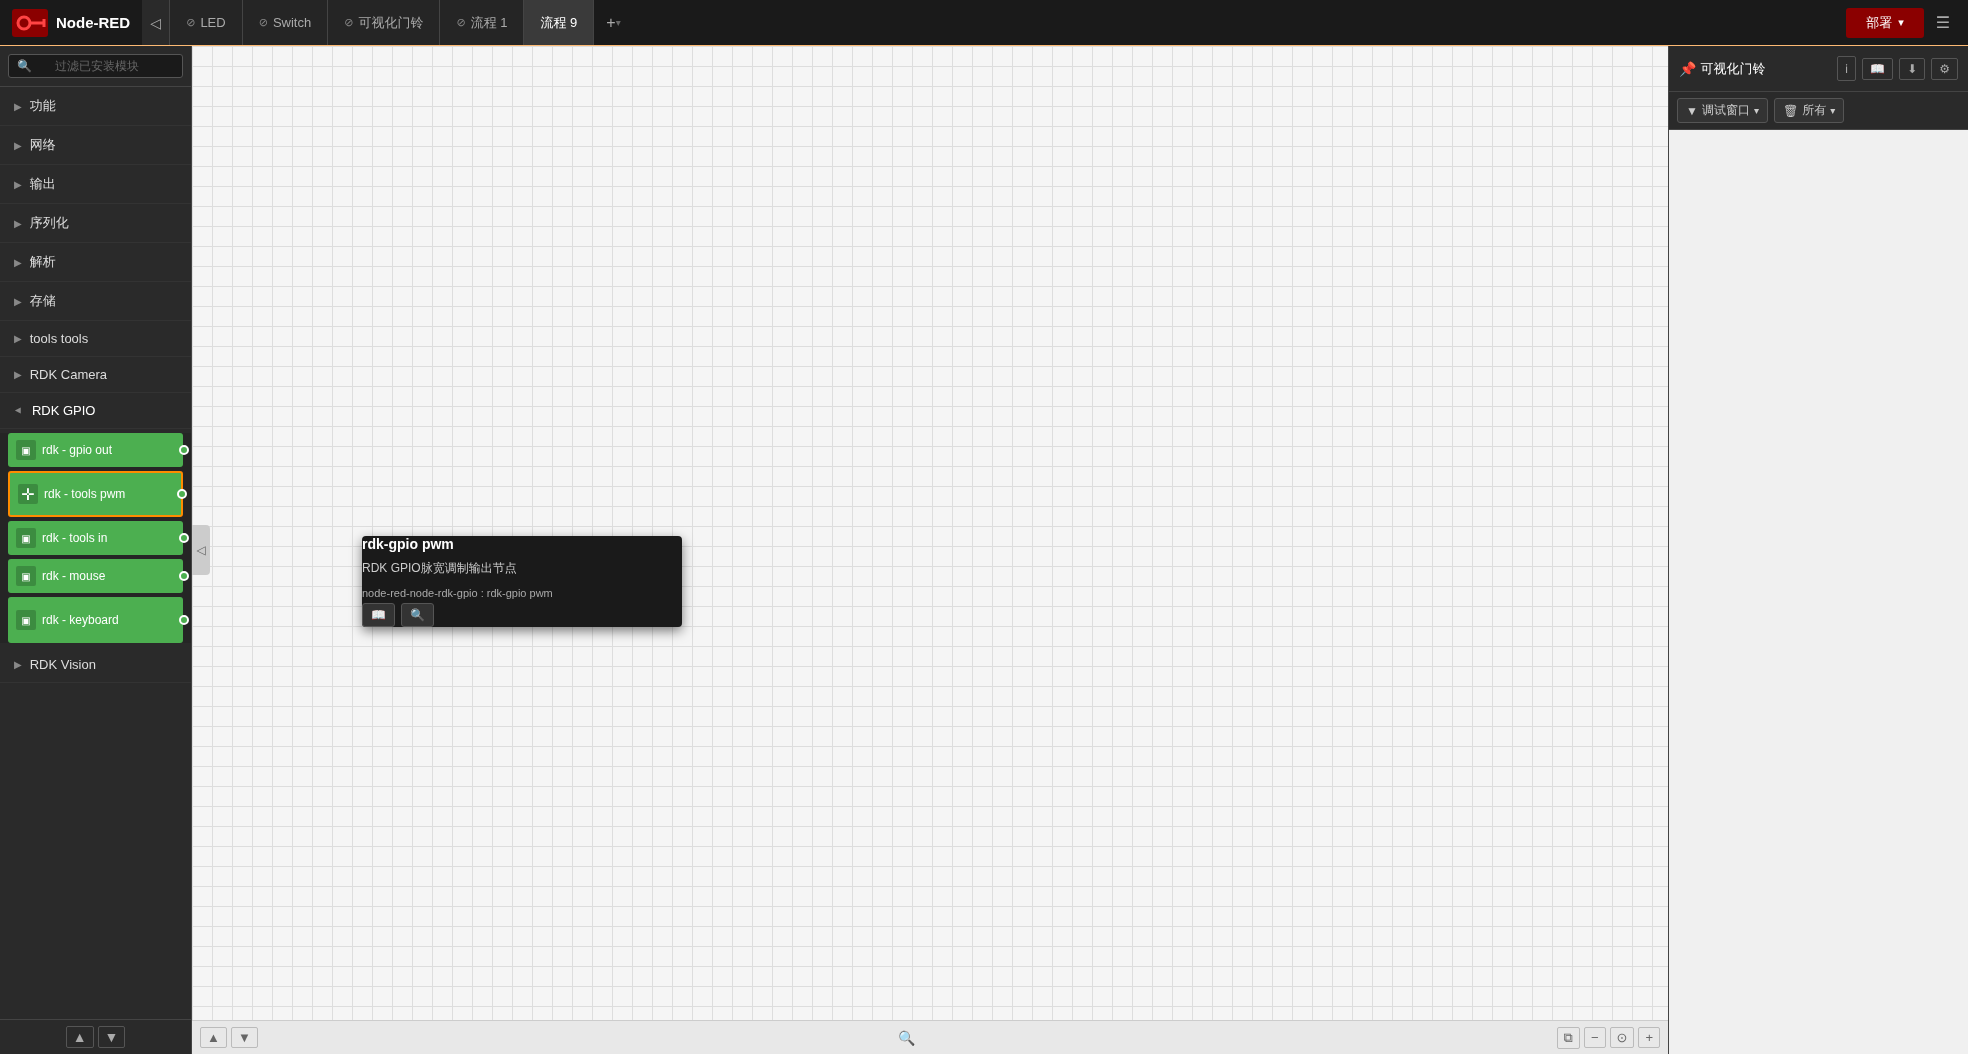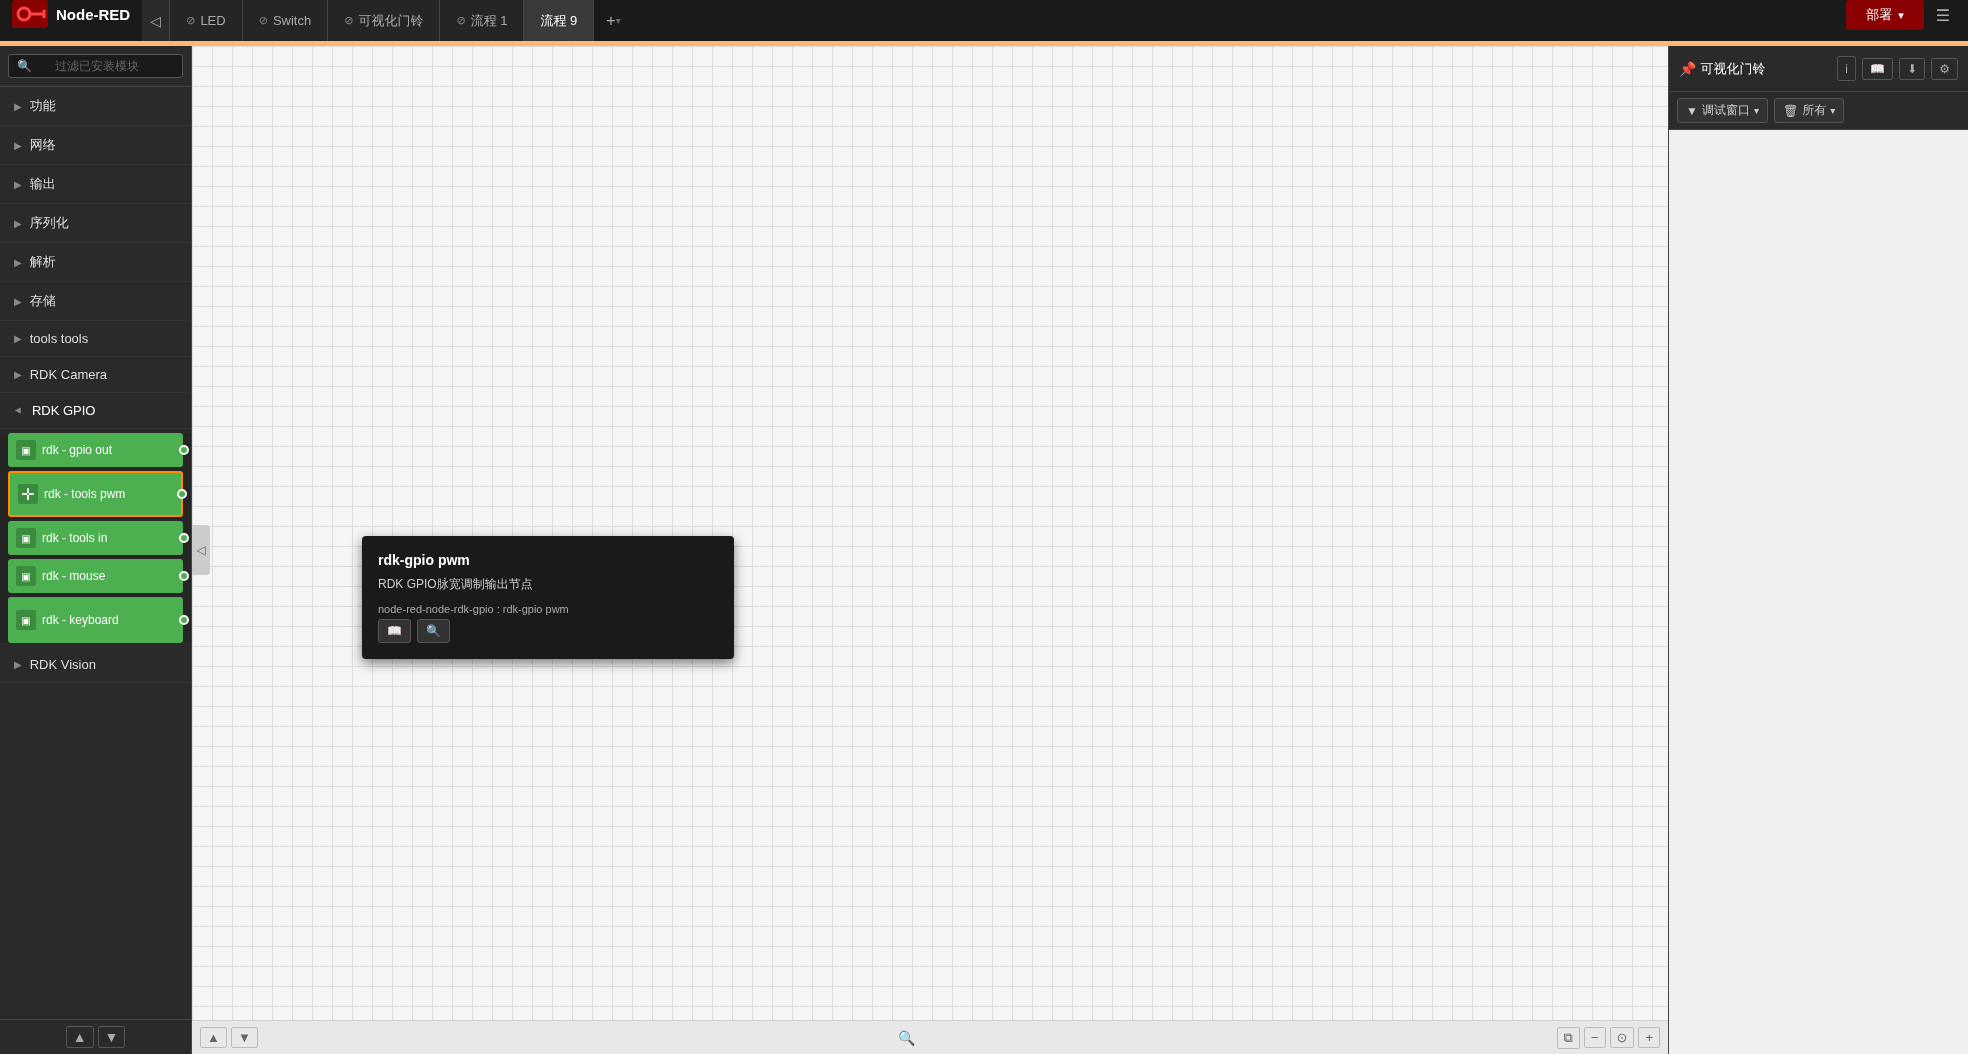"Node-RED" #topbar { align-items: flex-start -> center; border-bottom: 5px solid #fdba74 -> 1px solid #fdba74 }
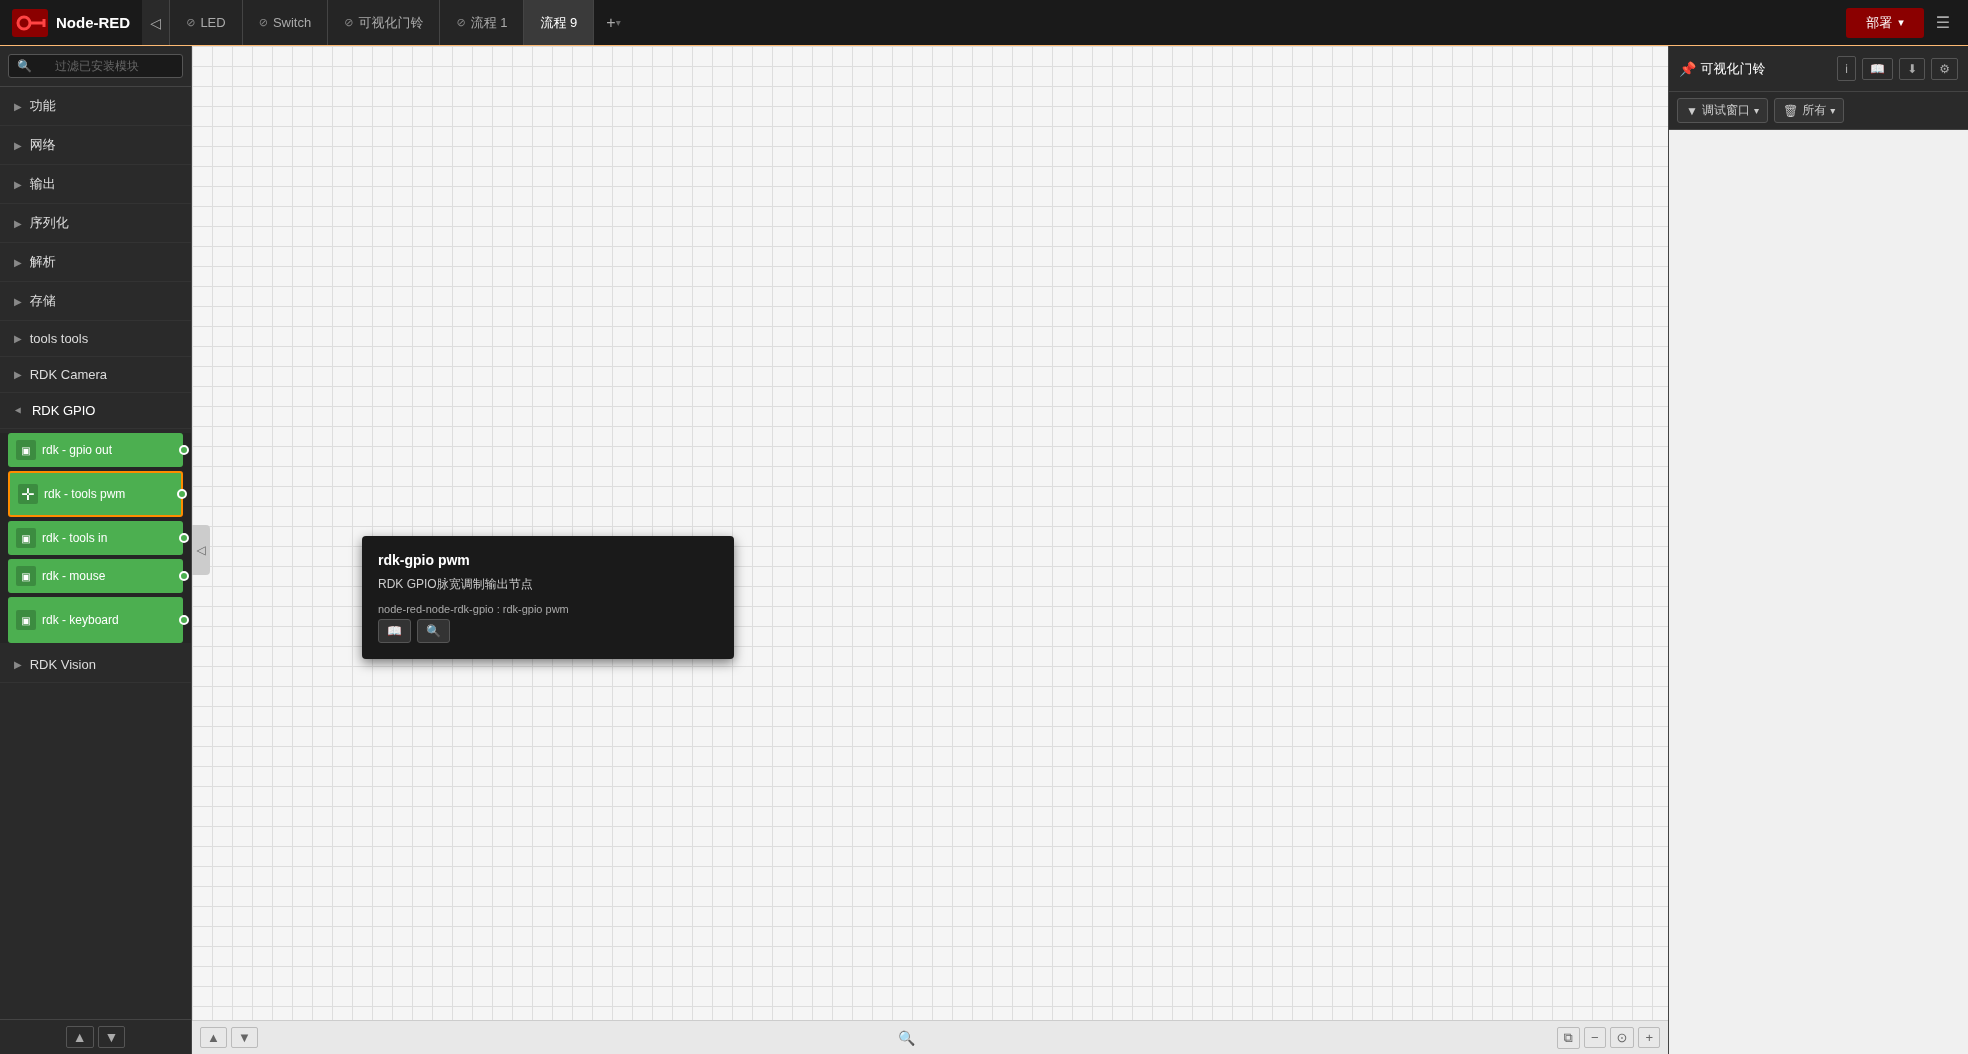"rdk-gpio pwm" #tooltip-popup { padding: 16px -> none; width: 372px -> 320px }
